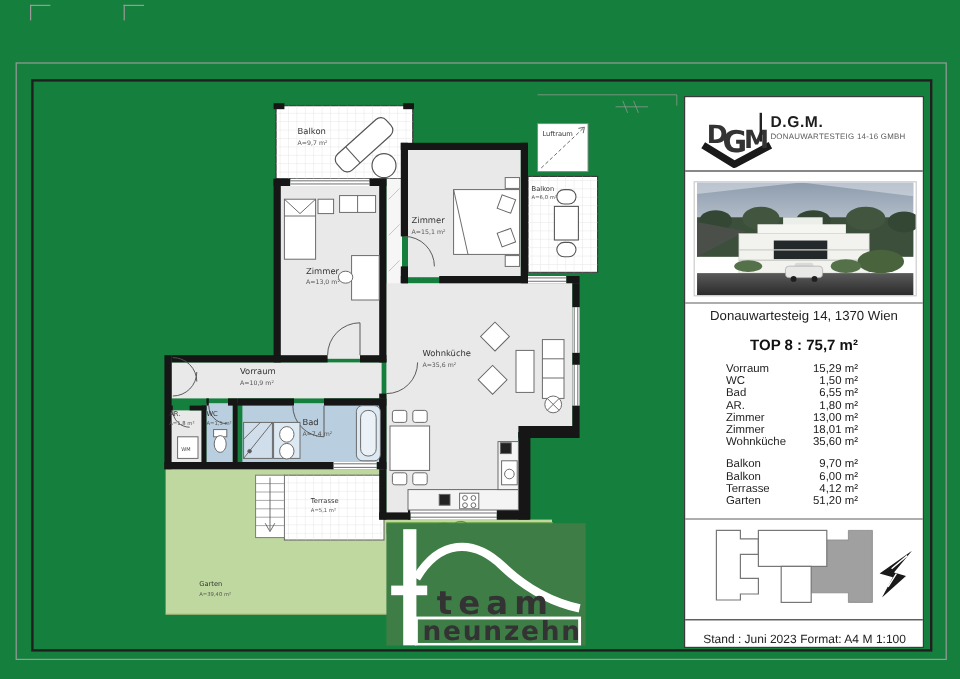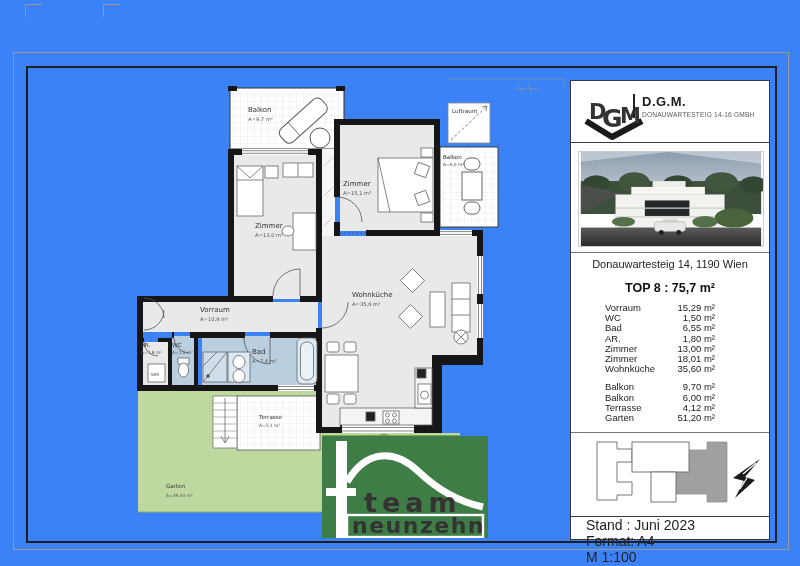"Balkon" .sheet { background: #3b82f6 -> #15803d }
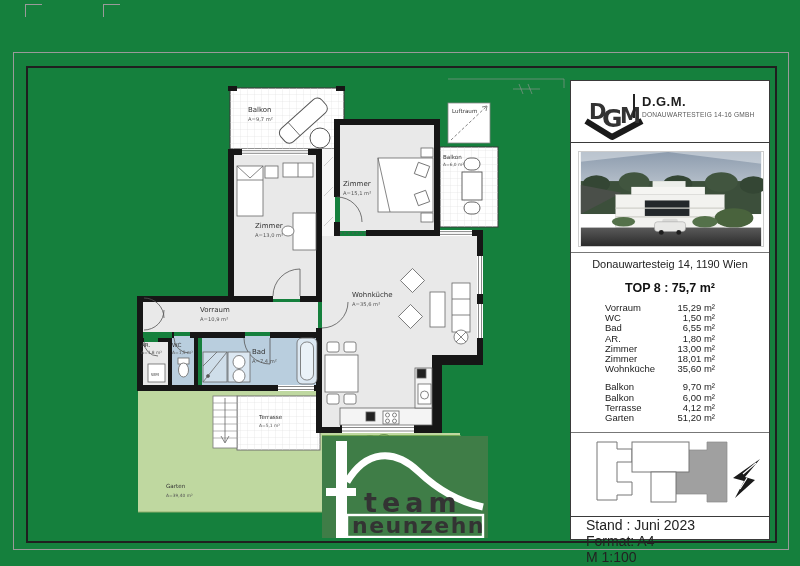"Donauwartesteig 14, 1190 Wien" div.p-sec { text: 1190 -> 1370 }
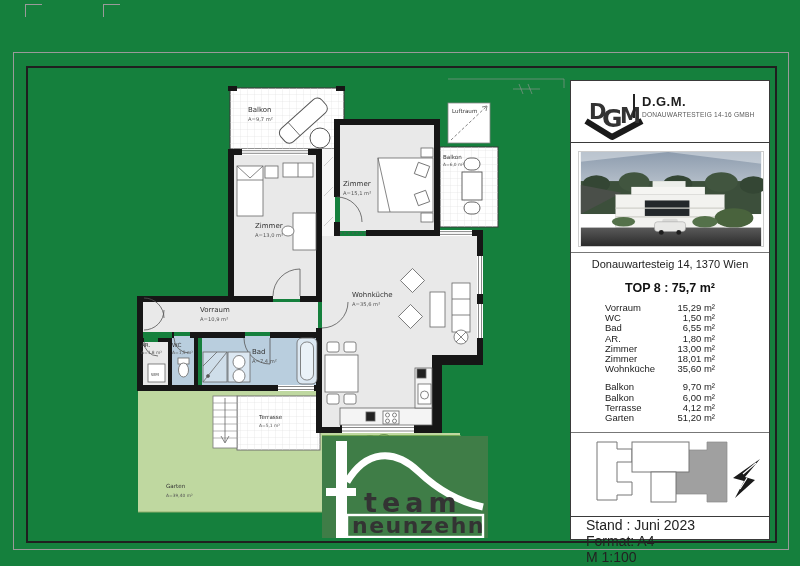"Stand : Juni 2023" .sec-footer { align-items: flex-start -> flex-end; flex-direction: column -> none; font-size: 14px -> 10px }
